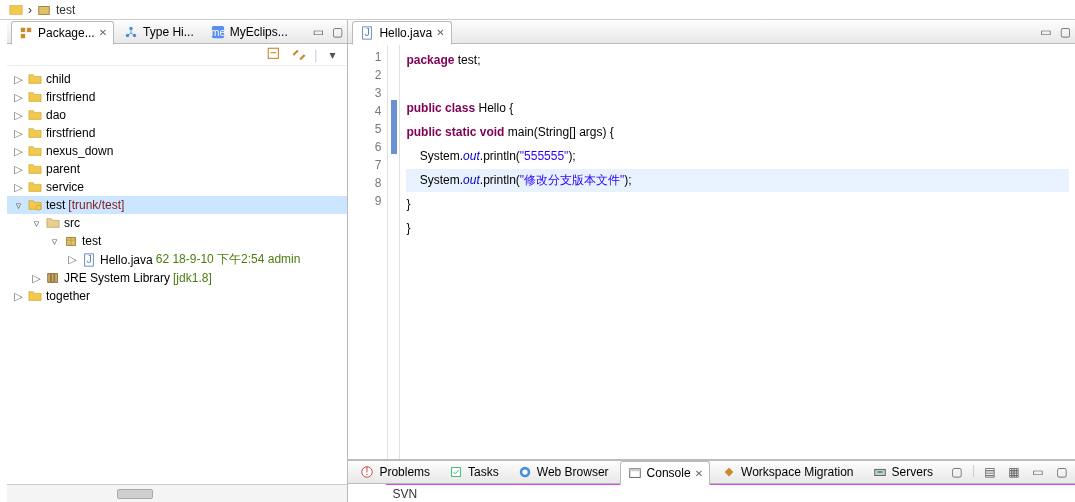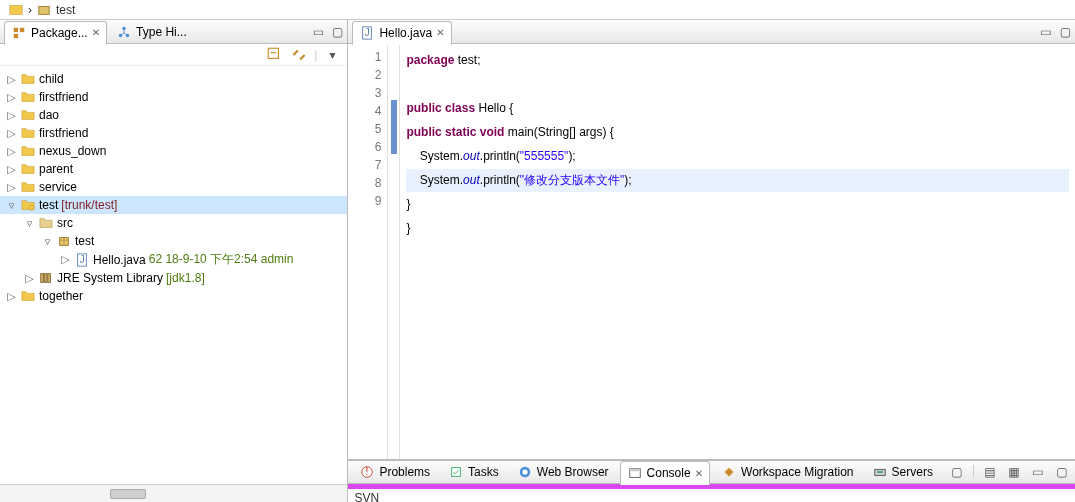"Package..." .left-panel { padding-left: none -> 7px }
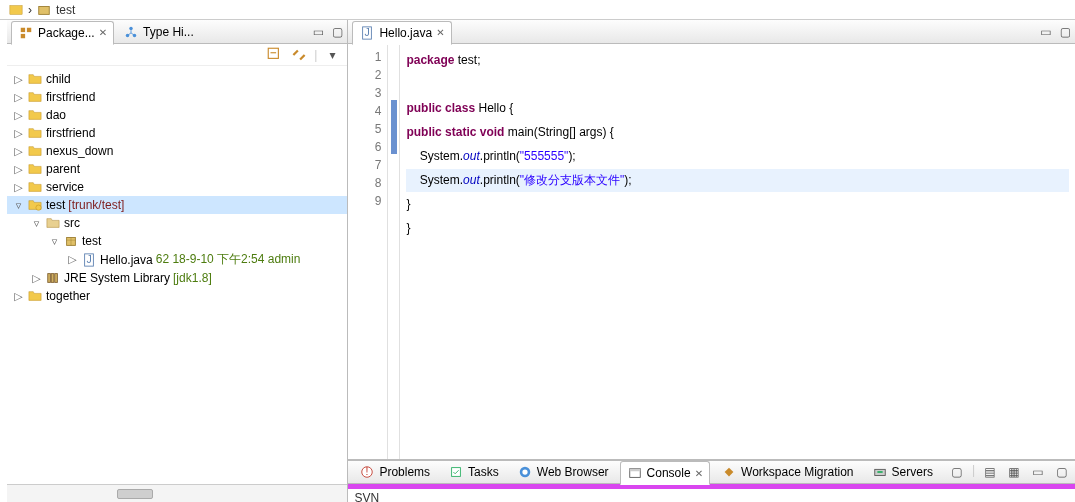"me" div.tab { html: none -> <div> <span> <svg> <rect></rect> <text>me</text> </svg> </span> <span>MyEclips...</span> </div> }
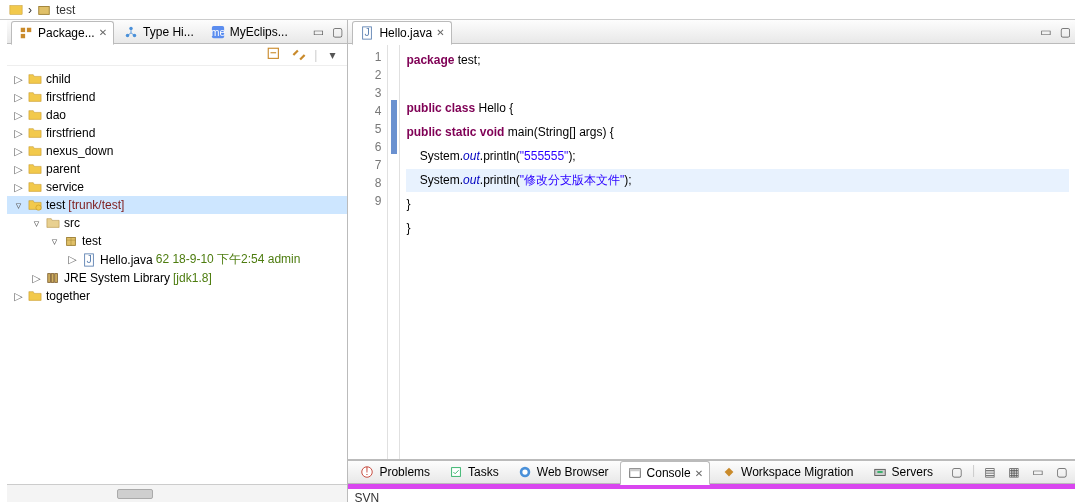"SVN" .status { border-top: 5px solid #d946ef -> 1px solid #d946ef; margin-left: none -> 38px }
